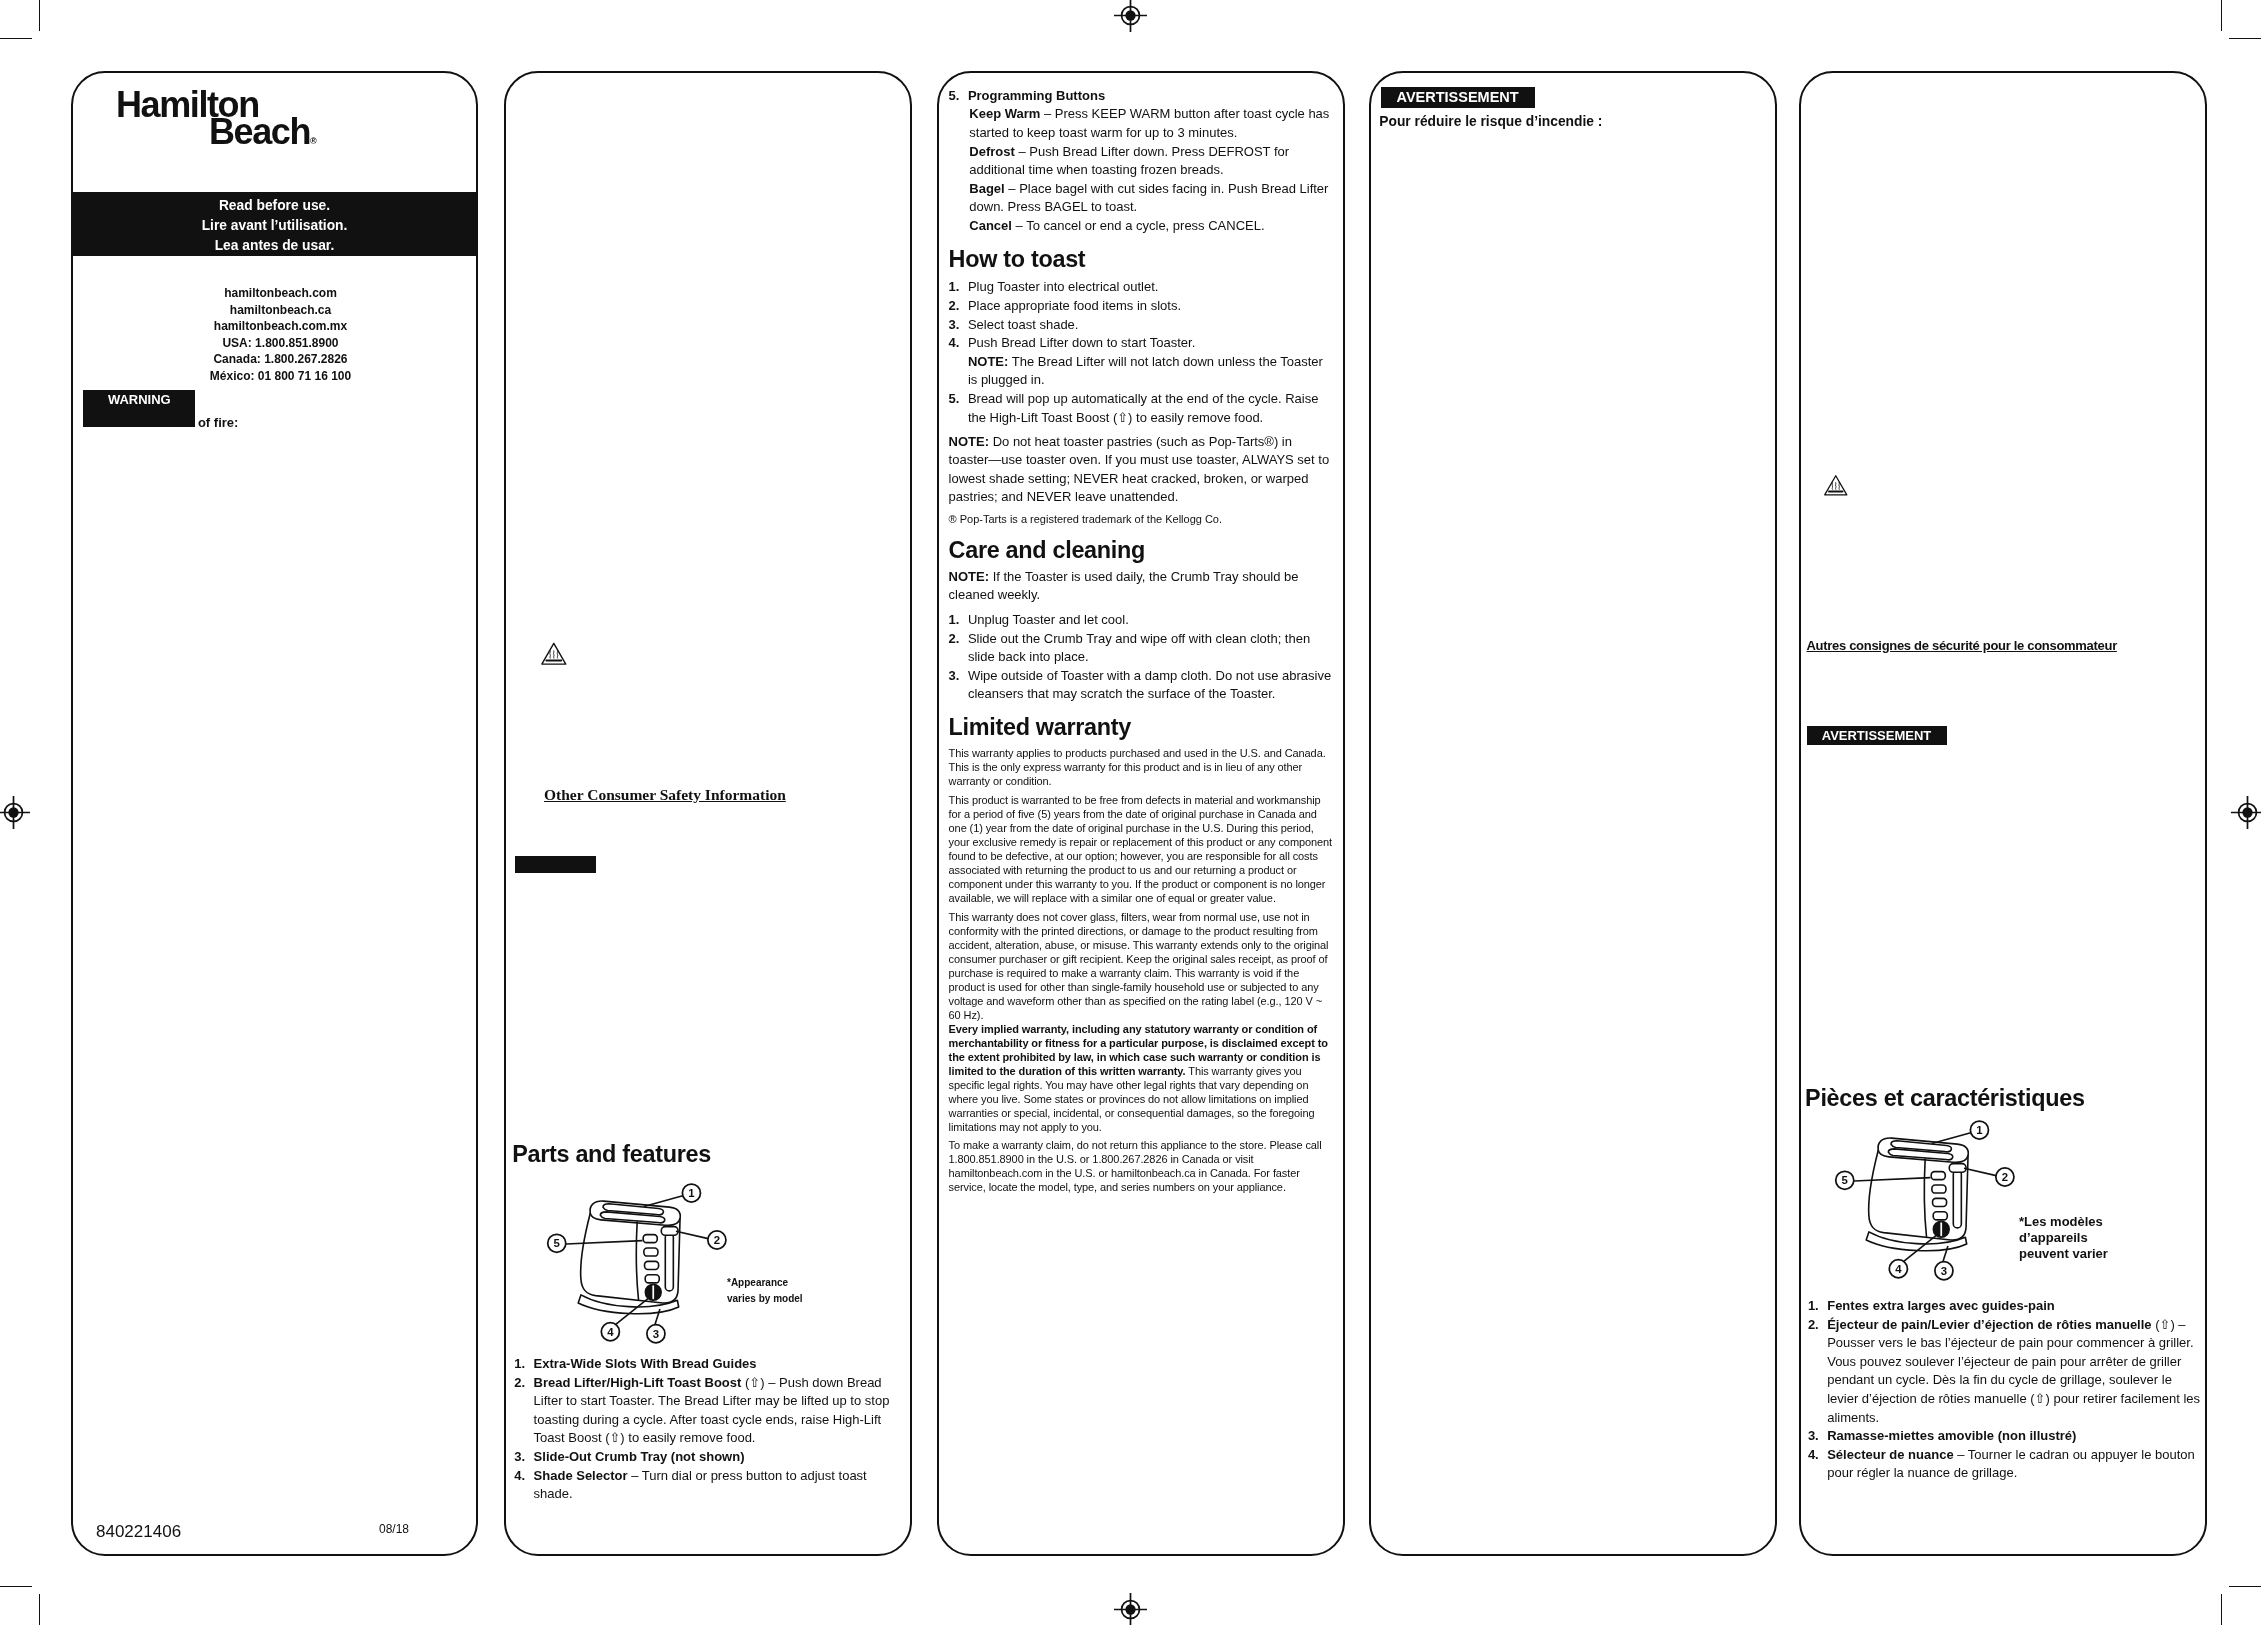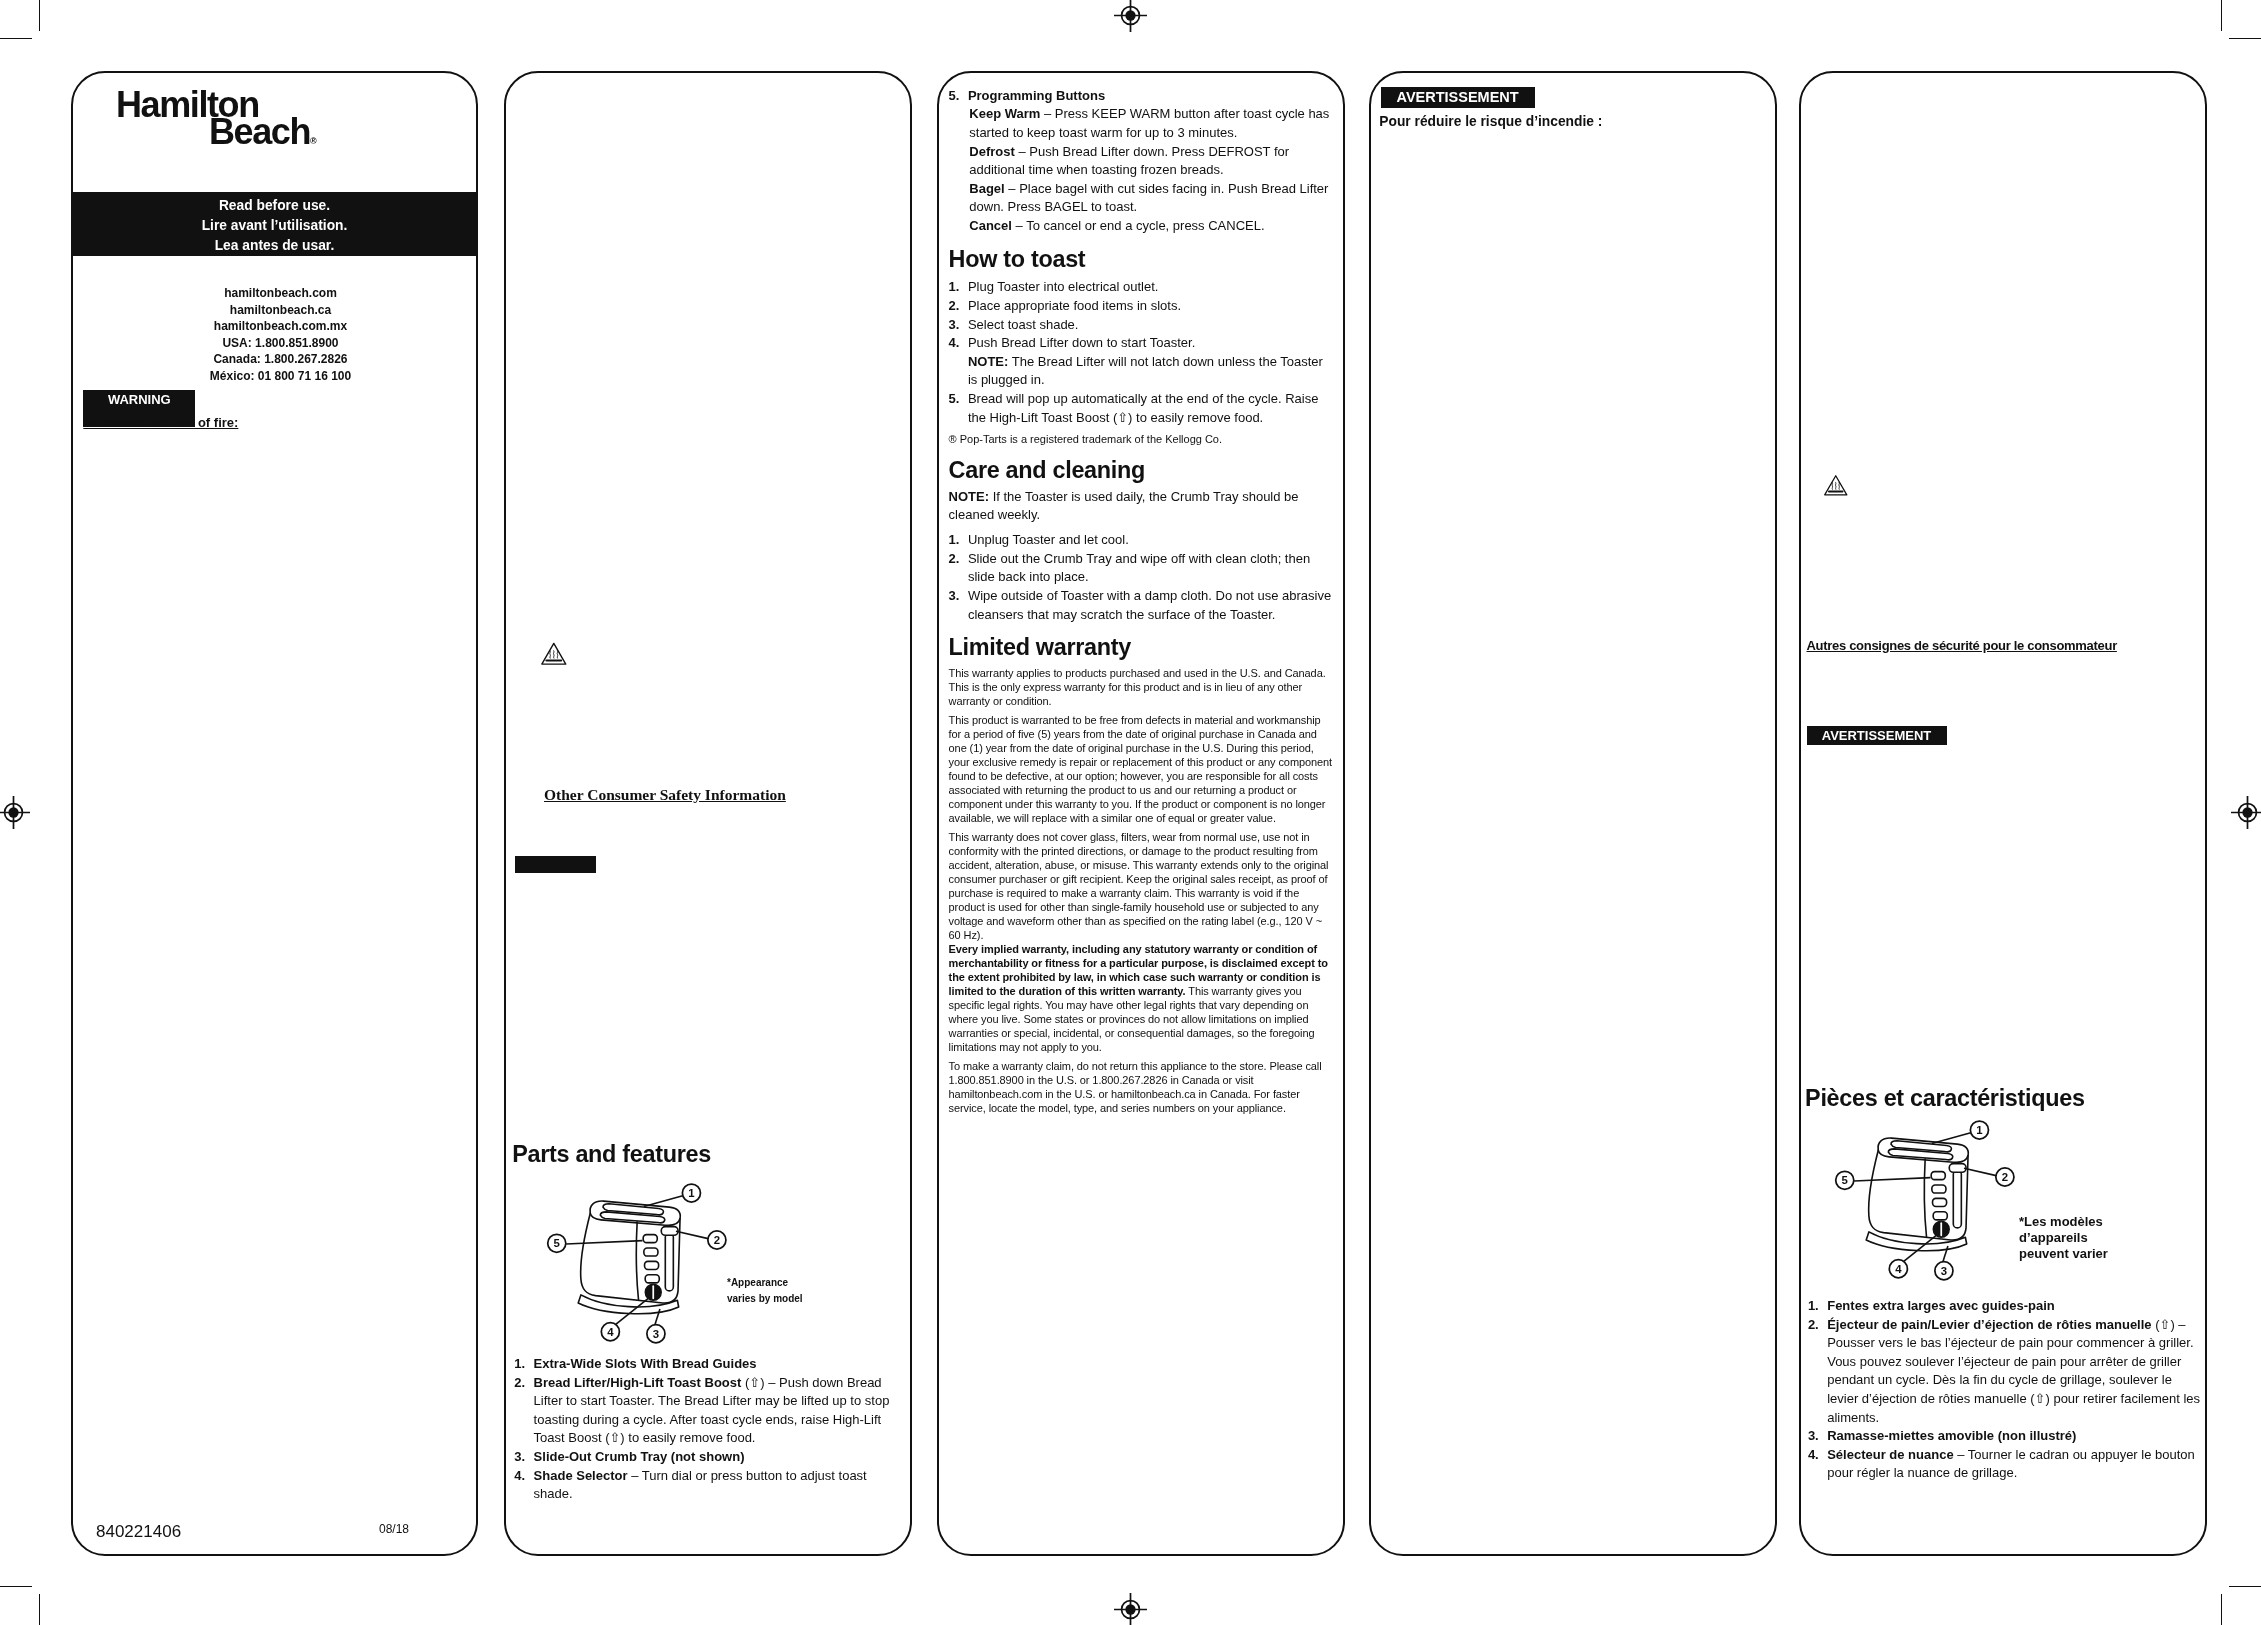"To reduce the risk of" .warnlead1 { text-decoration: underline -> none }
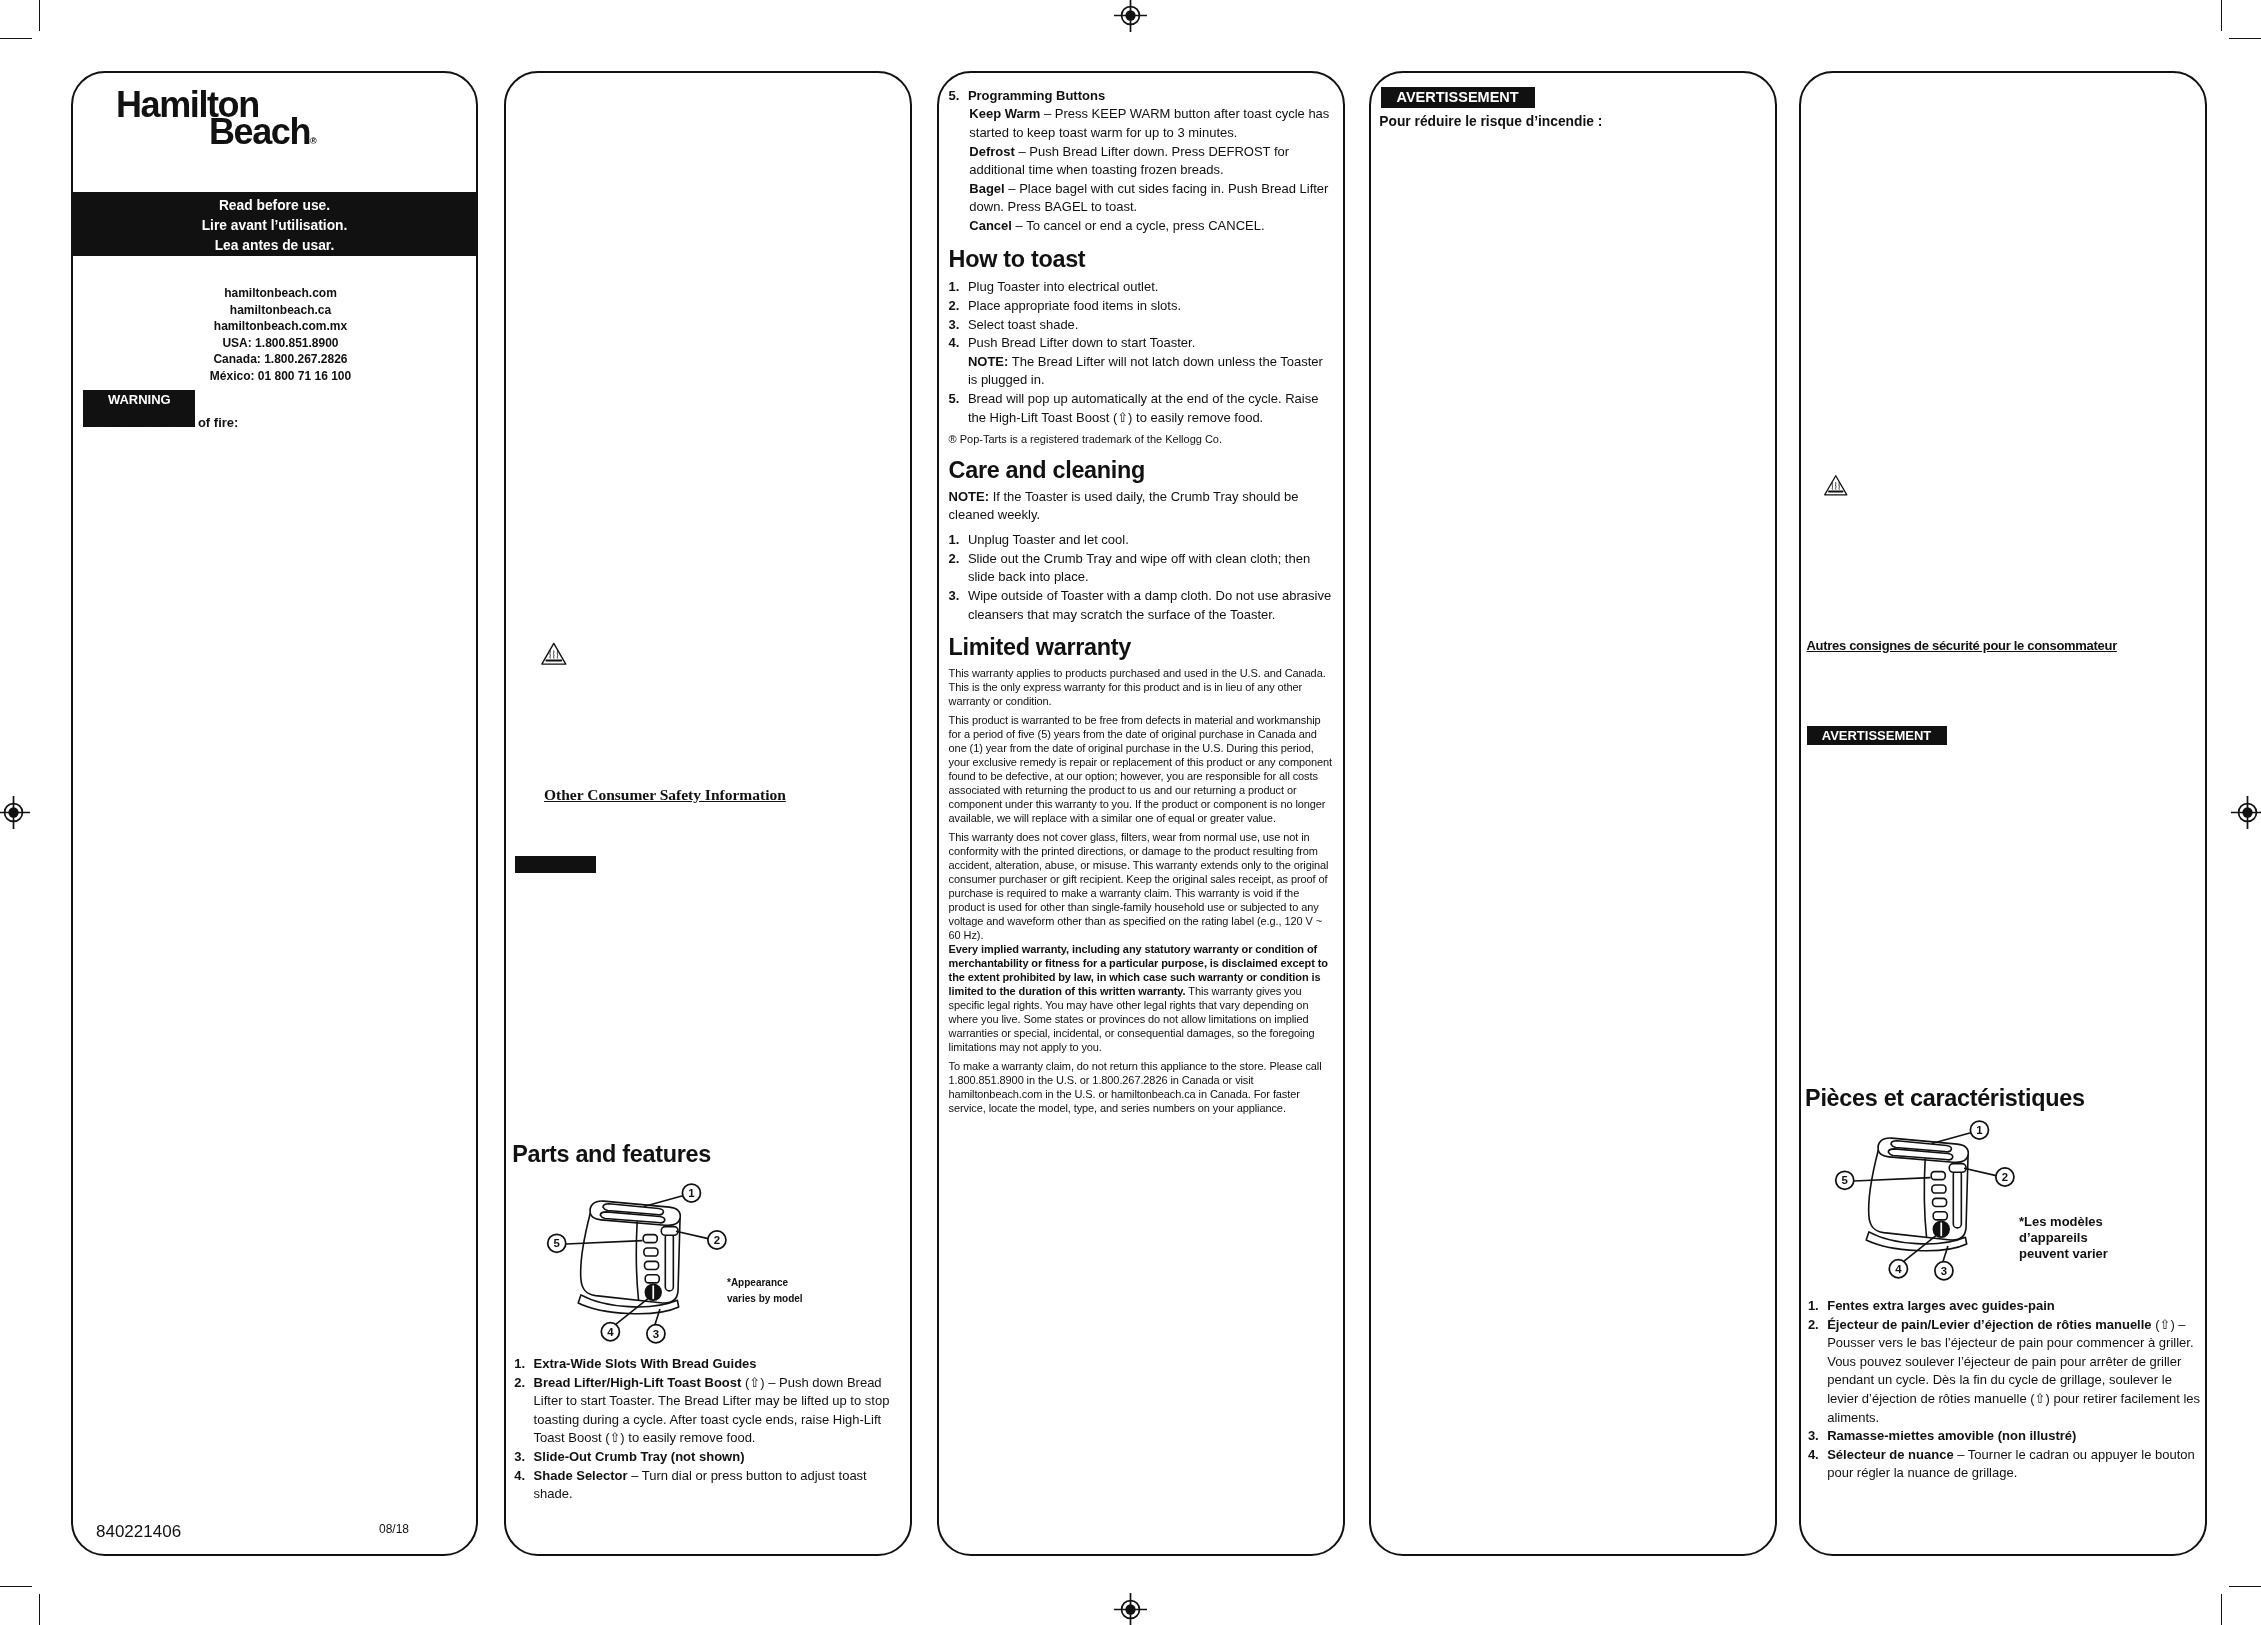"NOTE: Do not heat toaster" p.body-t { html: none -> <p><b>NOTE:</b><span> Do not heat toaster pastries (such as Pop-Tarts®) in toaster—use toaster oven. If you must use toaster, ALWAYS set to lowest shade setting; NEVER heat cracked, broken, or warped pastries; and NEVER leave unattended.</span></p> }
